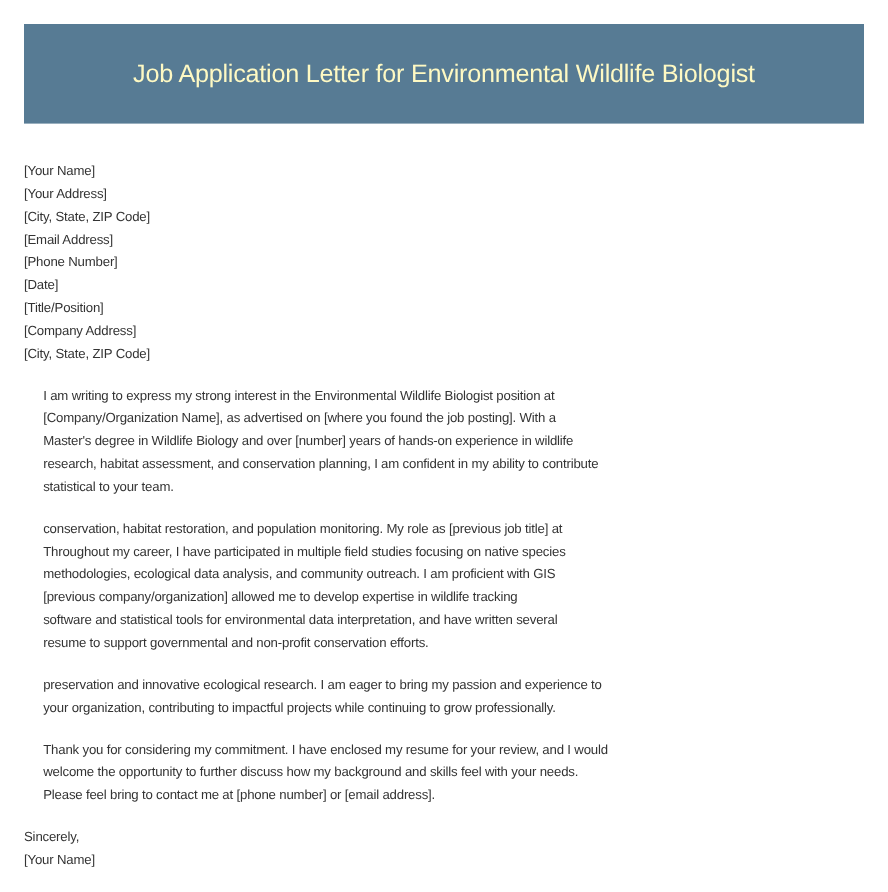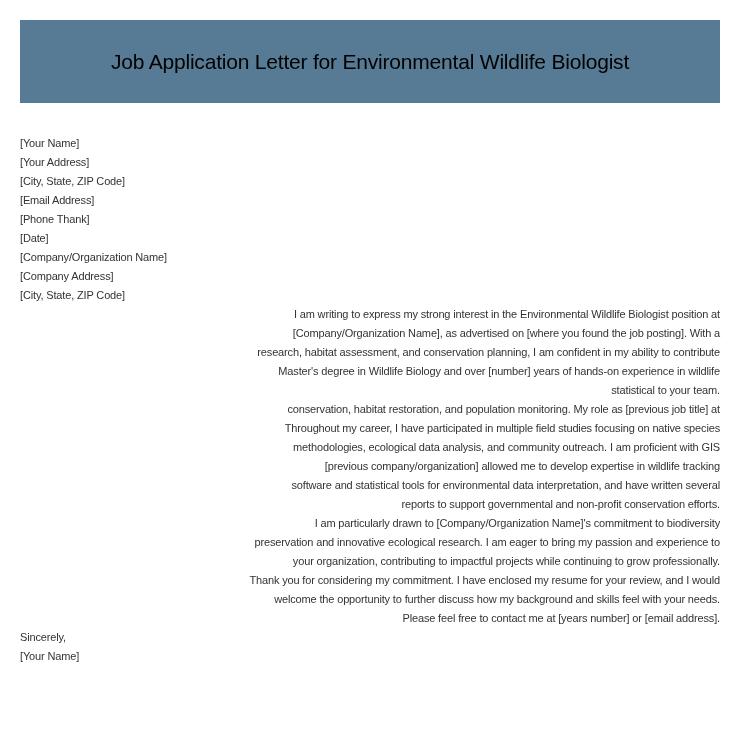"Job Application Letter for Environmental" .header { color: #000000 -> #fef9c3 }
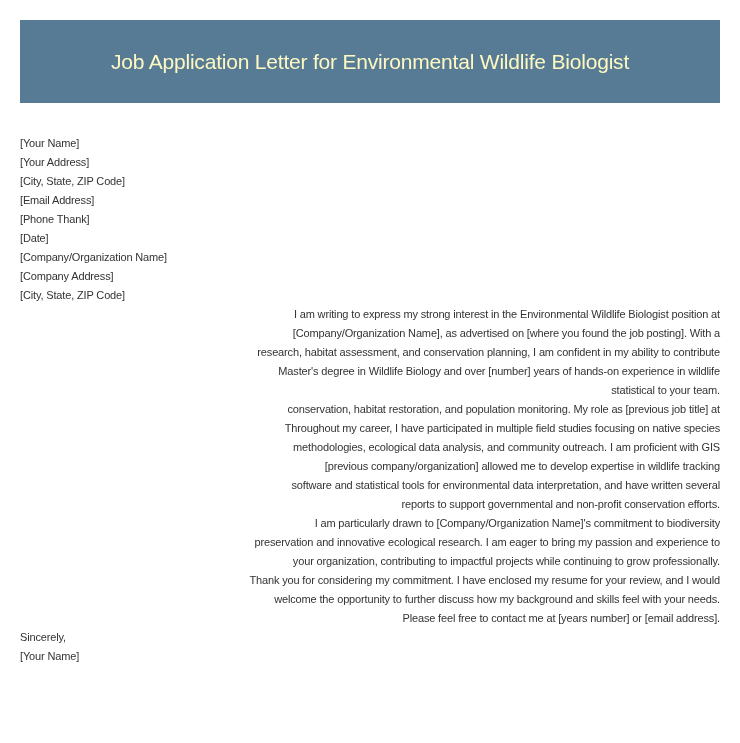"[Phone Thank]" span.line { text: Thank -> Number }
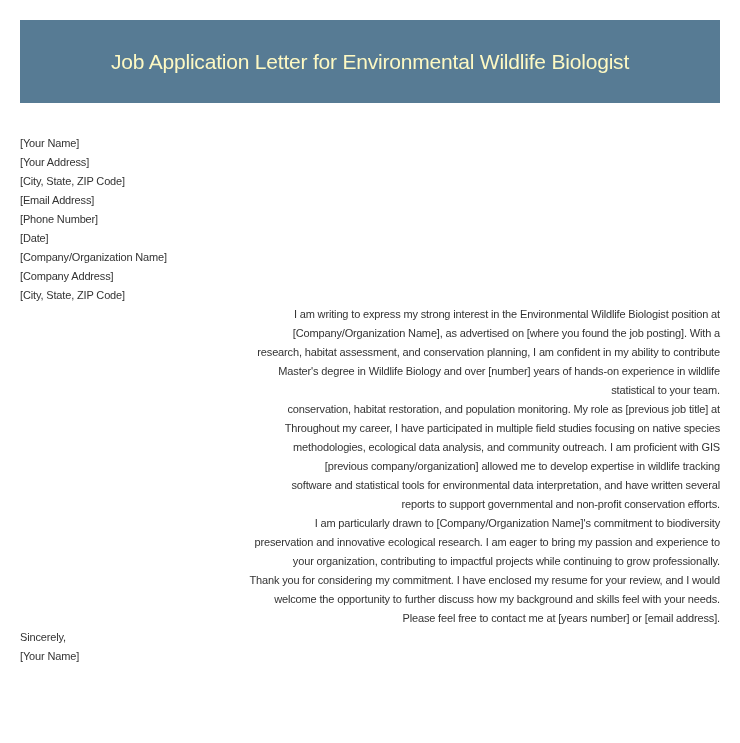"[Title/Position]" span.line { html: none -> <span>[Title/Position]</span> }
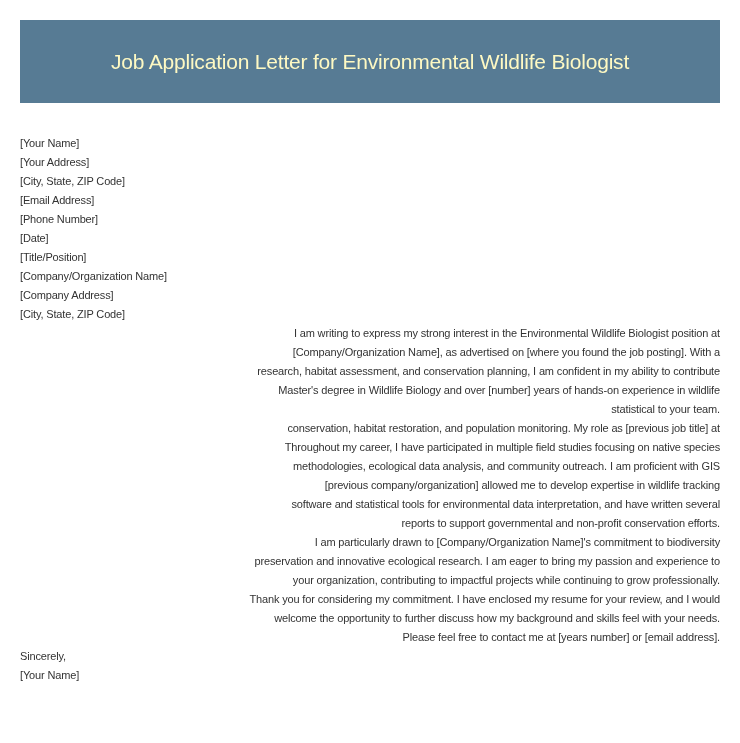"[Company/Organization Name]" span.line { html: <span>[Company/Organization Name]</span> -> none }
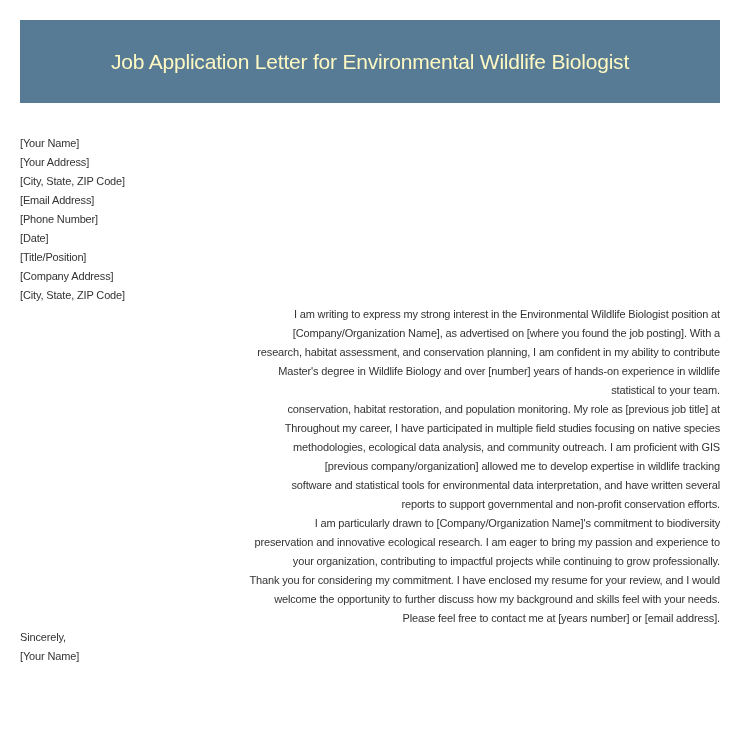"I am writing to express" .letter p { margin: 0 -> 16px; text-align: right -> none }
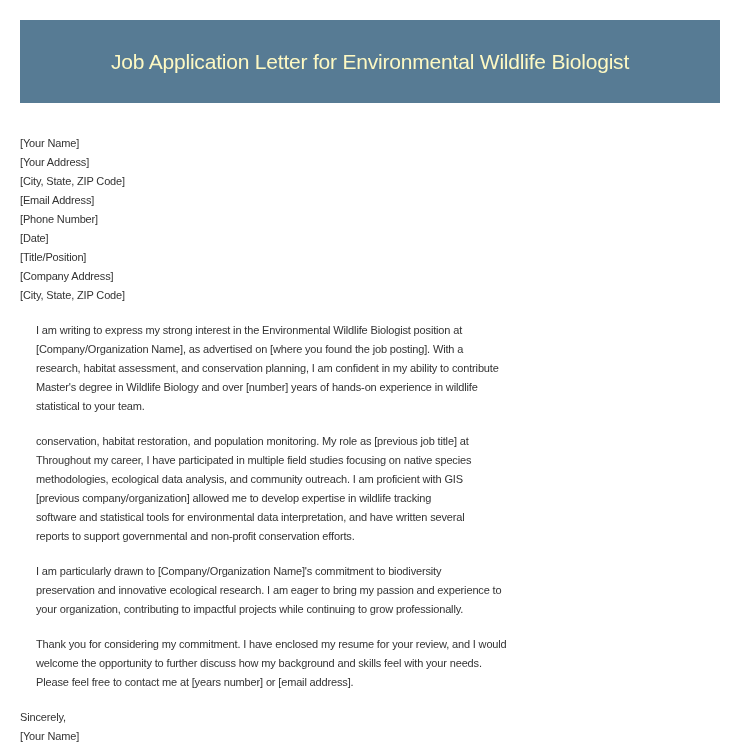"research, habitat assessment, and" span.line { order: before "Master's degree in Wildlife Biology" -> after "Master's degree in Wildlife Biology" }
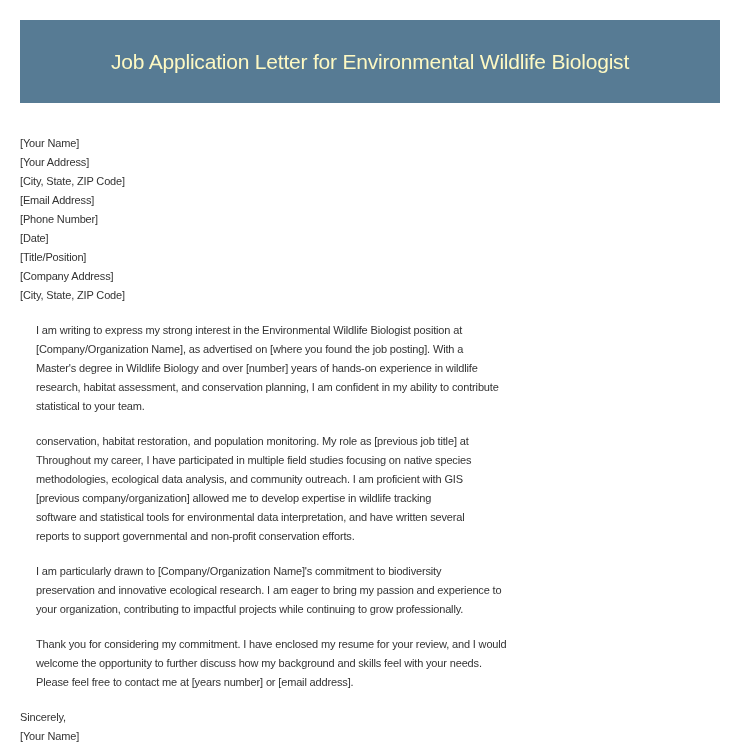"reports to support governmental and" span.line { text: reports -> resume }
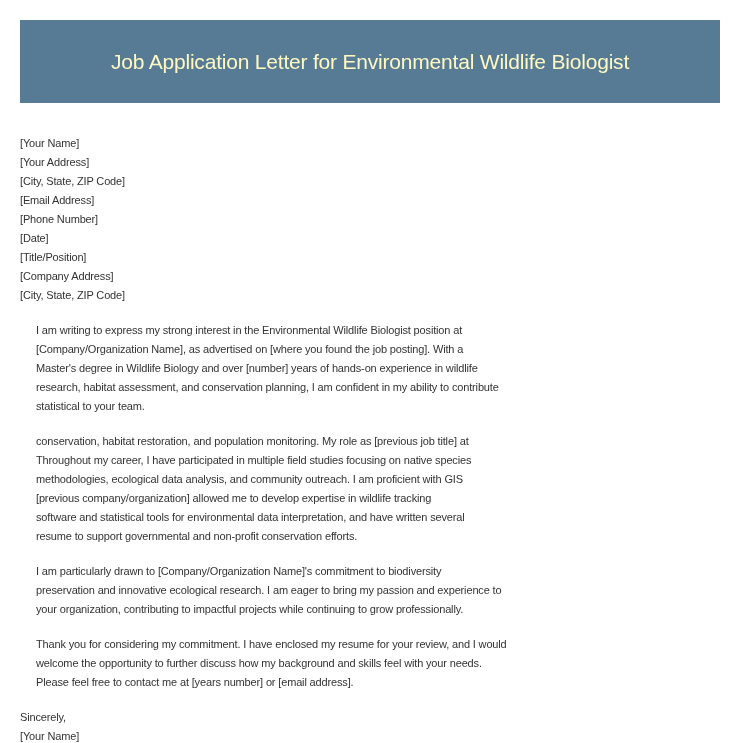"I am particularly drawn to" span.line { html: <span>I am particularly drawn to [Company/Organization Name]'s commitment to biodiversity</span> -> none }
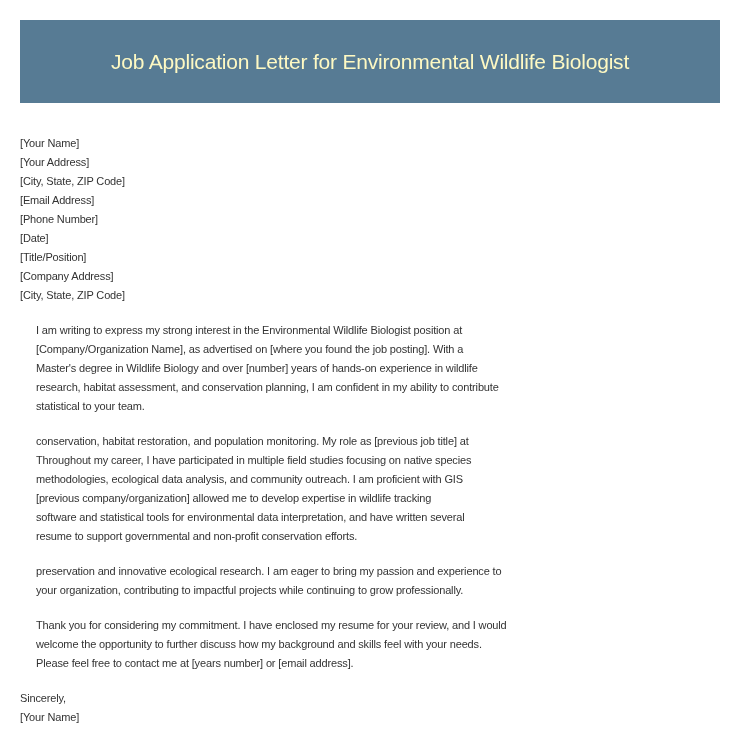"Please feel free to contact" span.line { text: free to contact me at [years -> bring to contact me at [phone }
